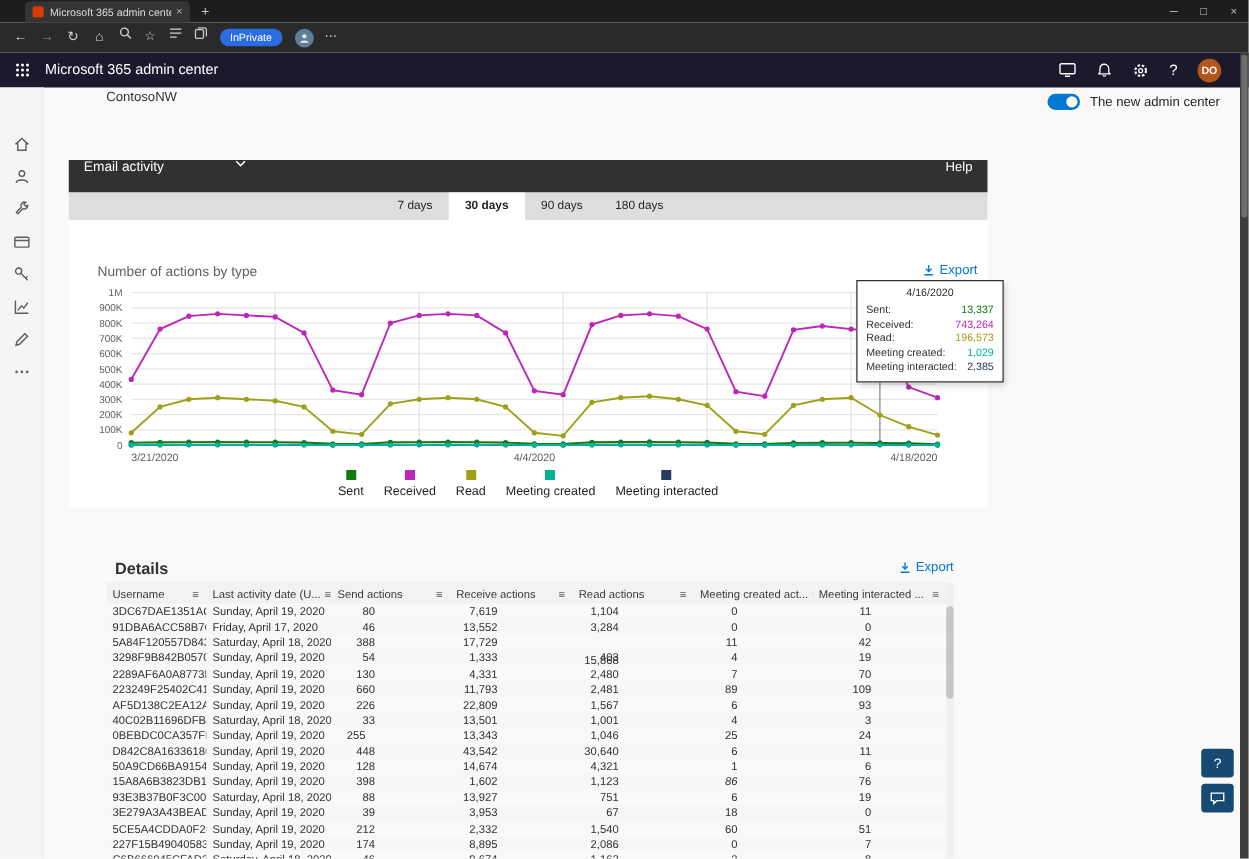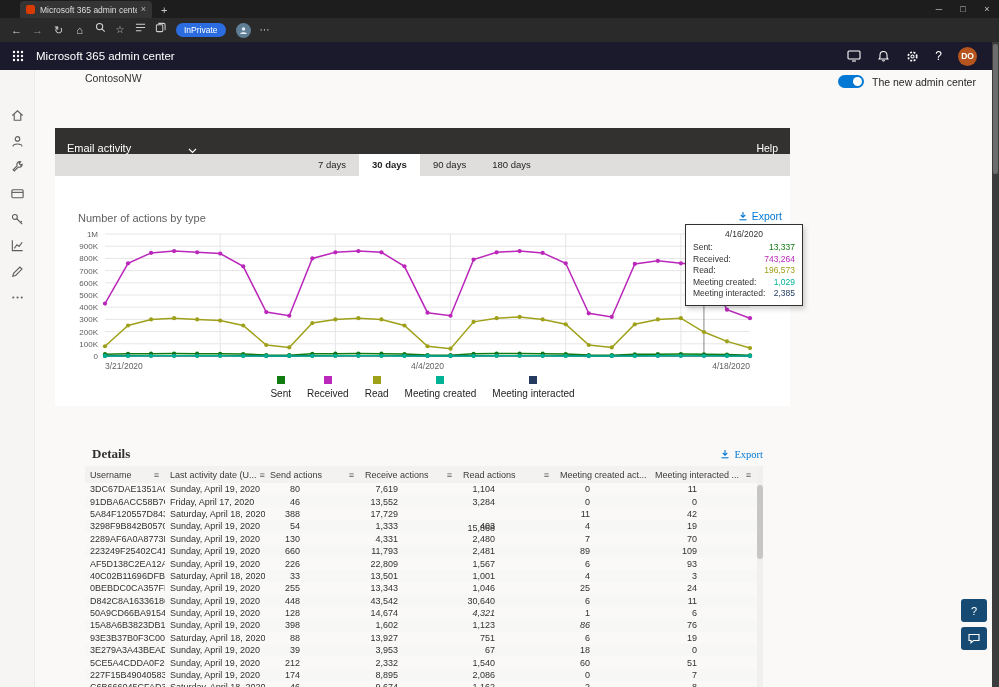"Email activity" .panel-bar { align-items: flex-end -> flex-start }
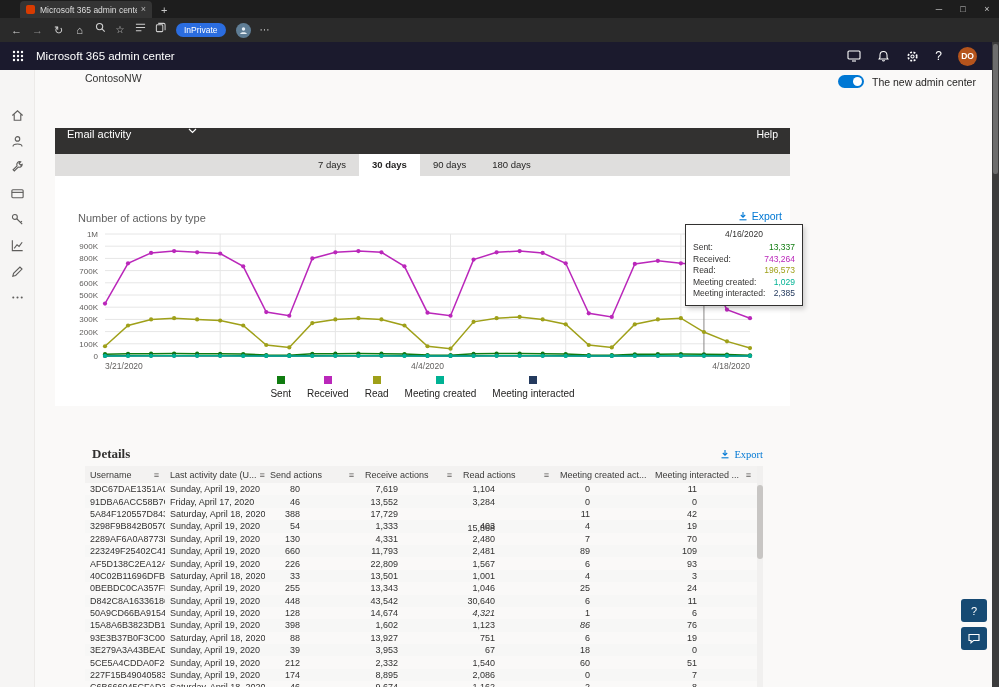"Details" .details-head { font-family: Liberation Serif, serif -> none }
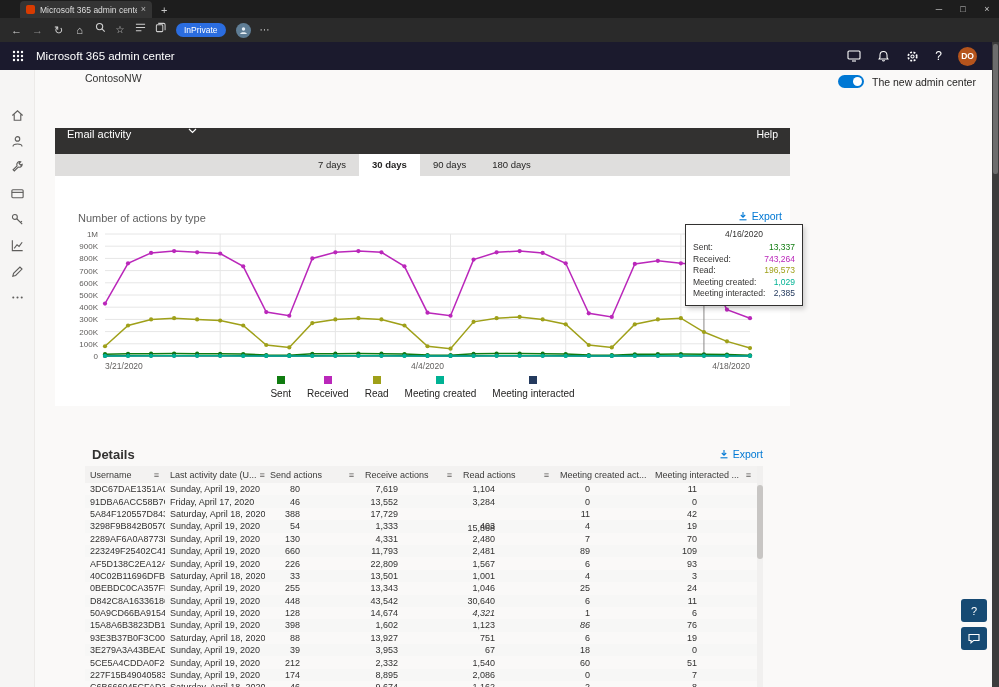"255" div.td { text-align: none -> center }
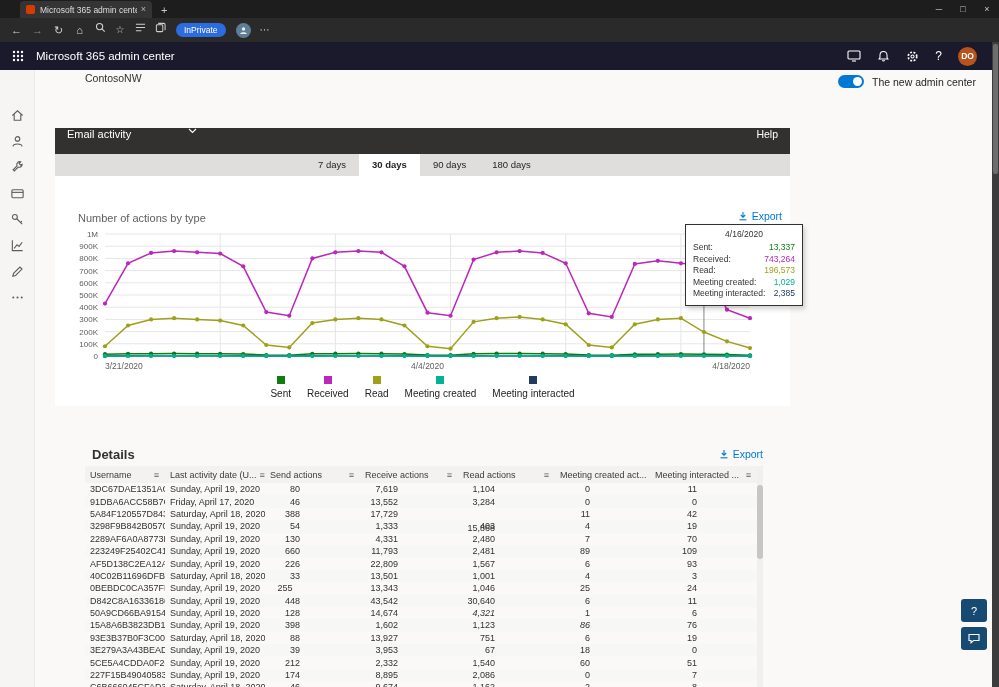"4,321" div.td { font-style: italic -> none }
